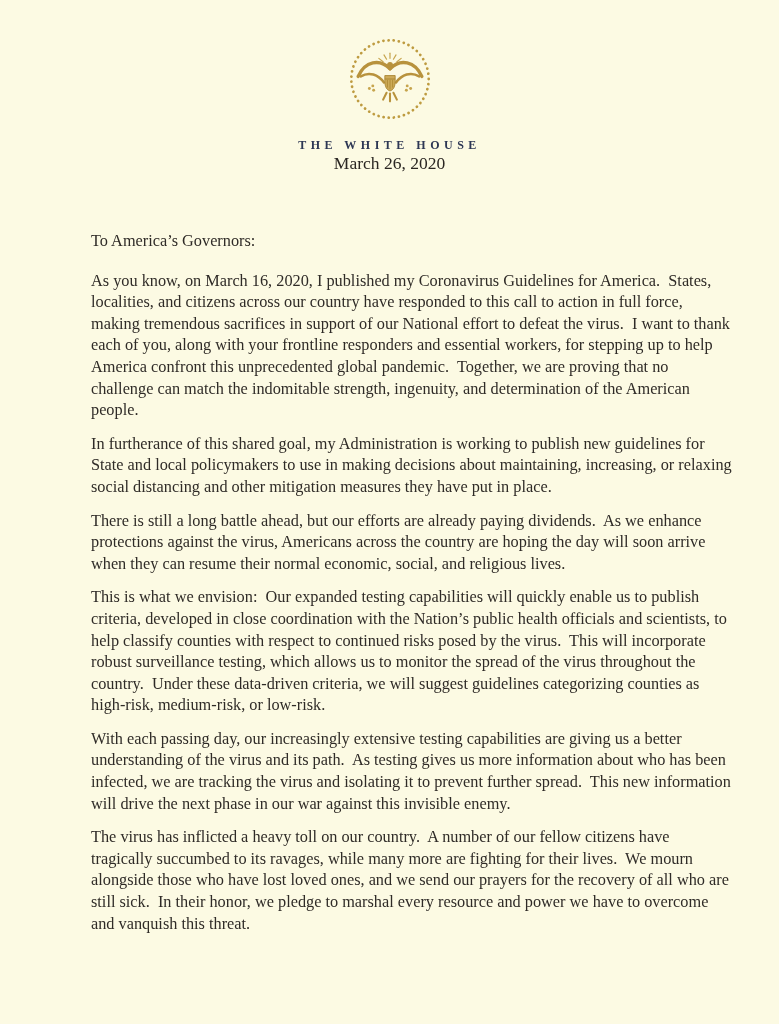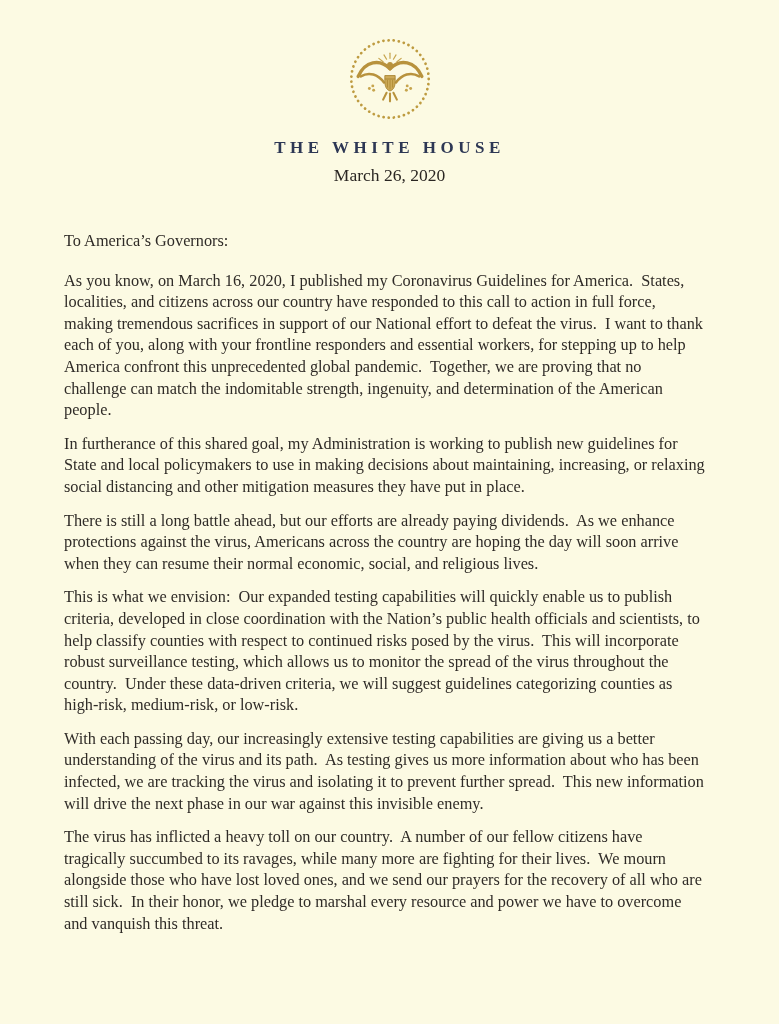"THE WHITE HOUSE" .org-line { font-size: 17px -> 12px }
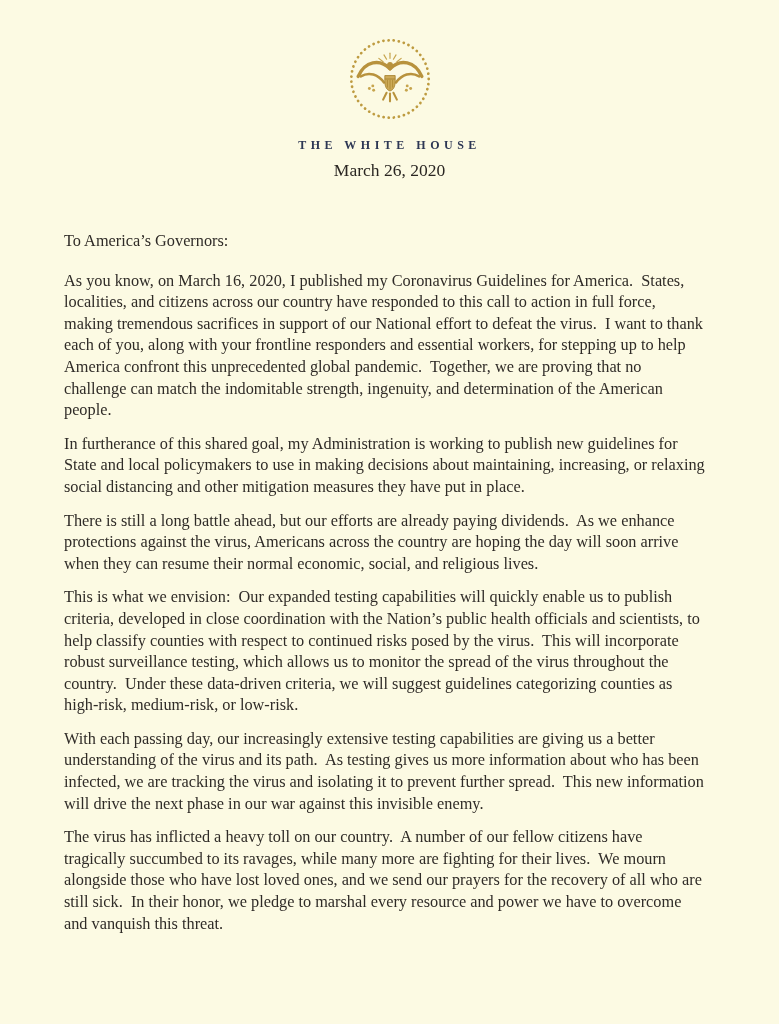"March 26, 2020" .date-line { margin-top: 7px -> none }
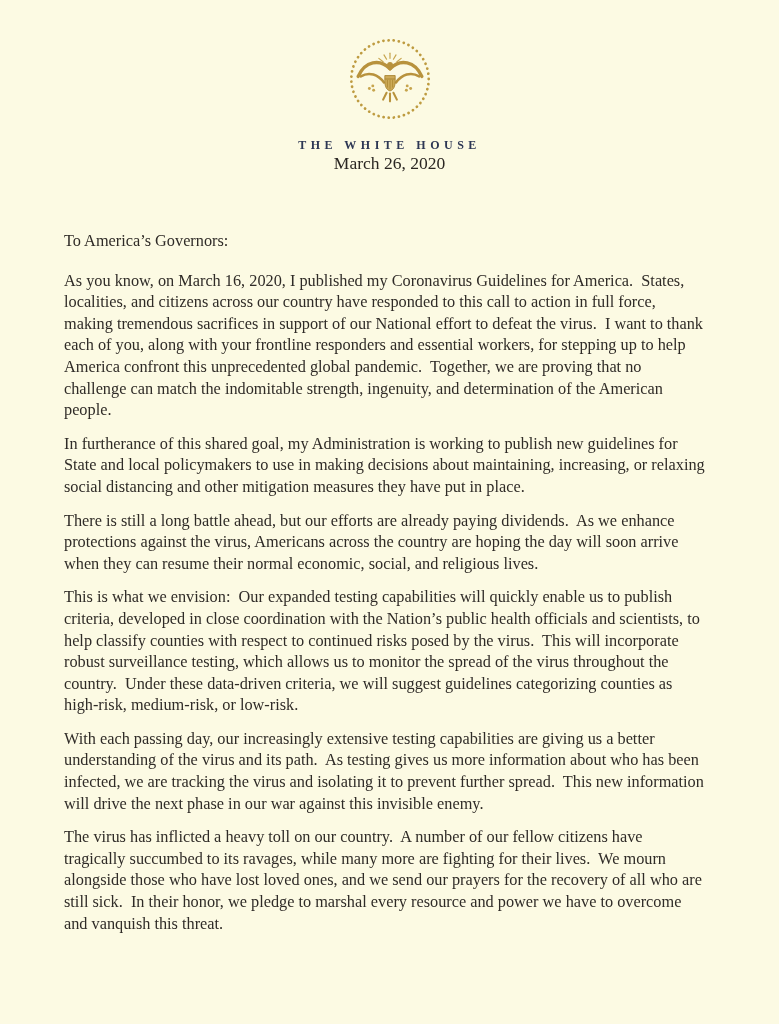"To America’s Governors:" .letter-body { left: 64px -> 91px }
